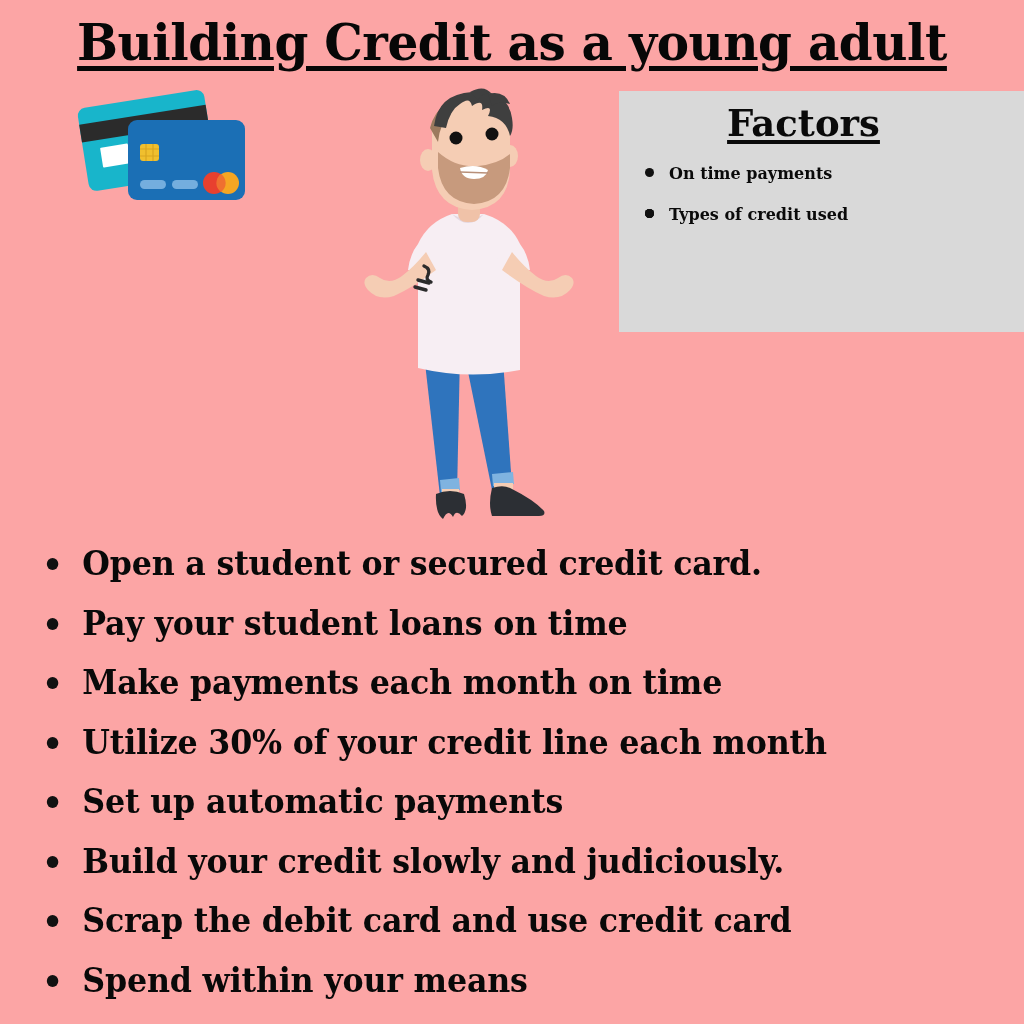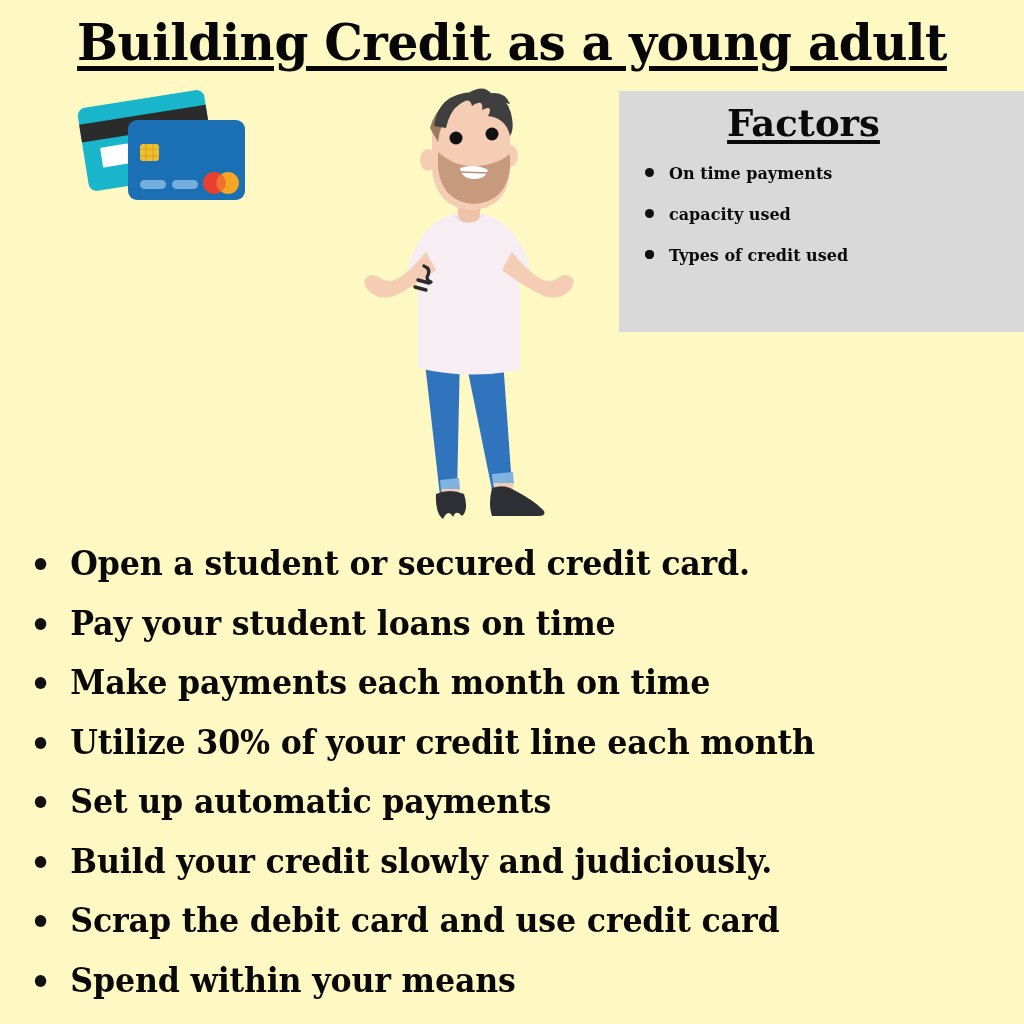"Building Credit as a young" #poster { background: #fef9c3 -> #fca5a5 }
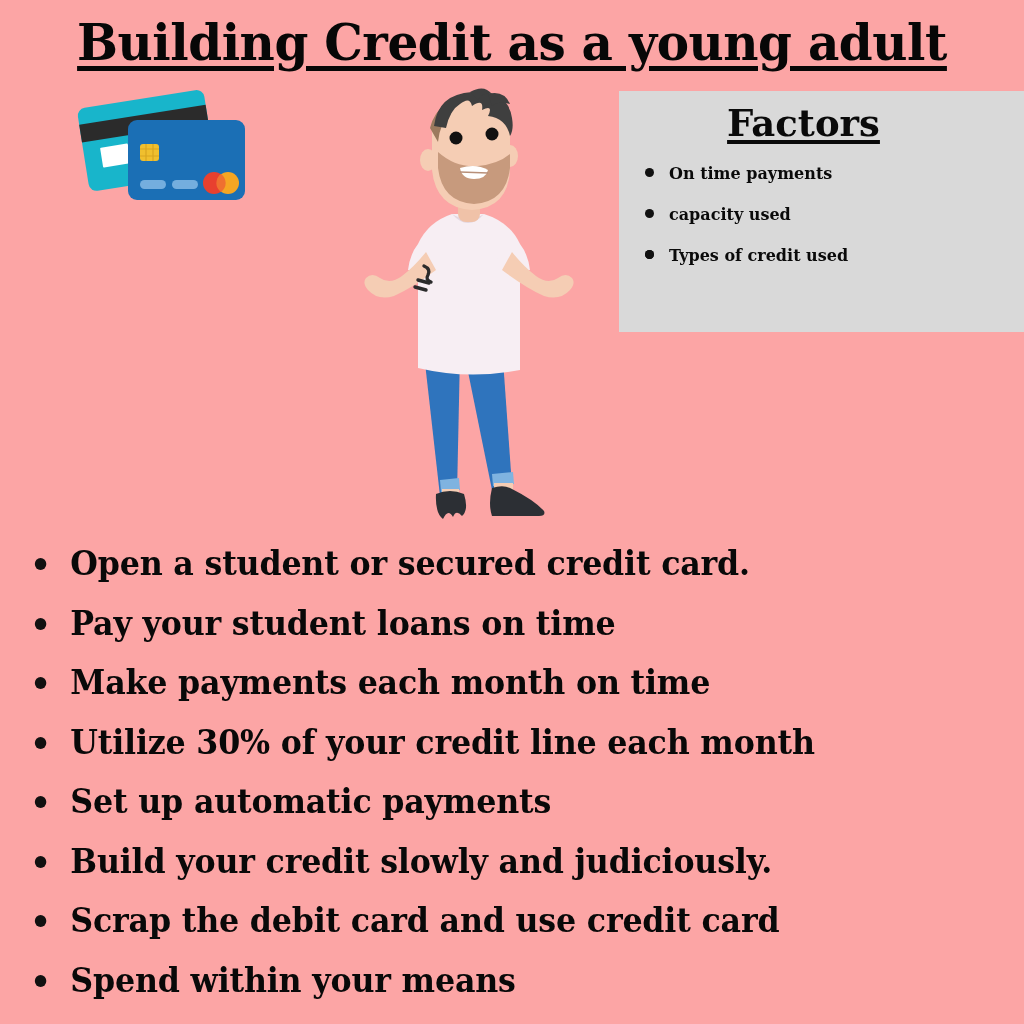"capacity used" span { html: <span>capacity used</span> -> none }
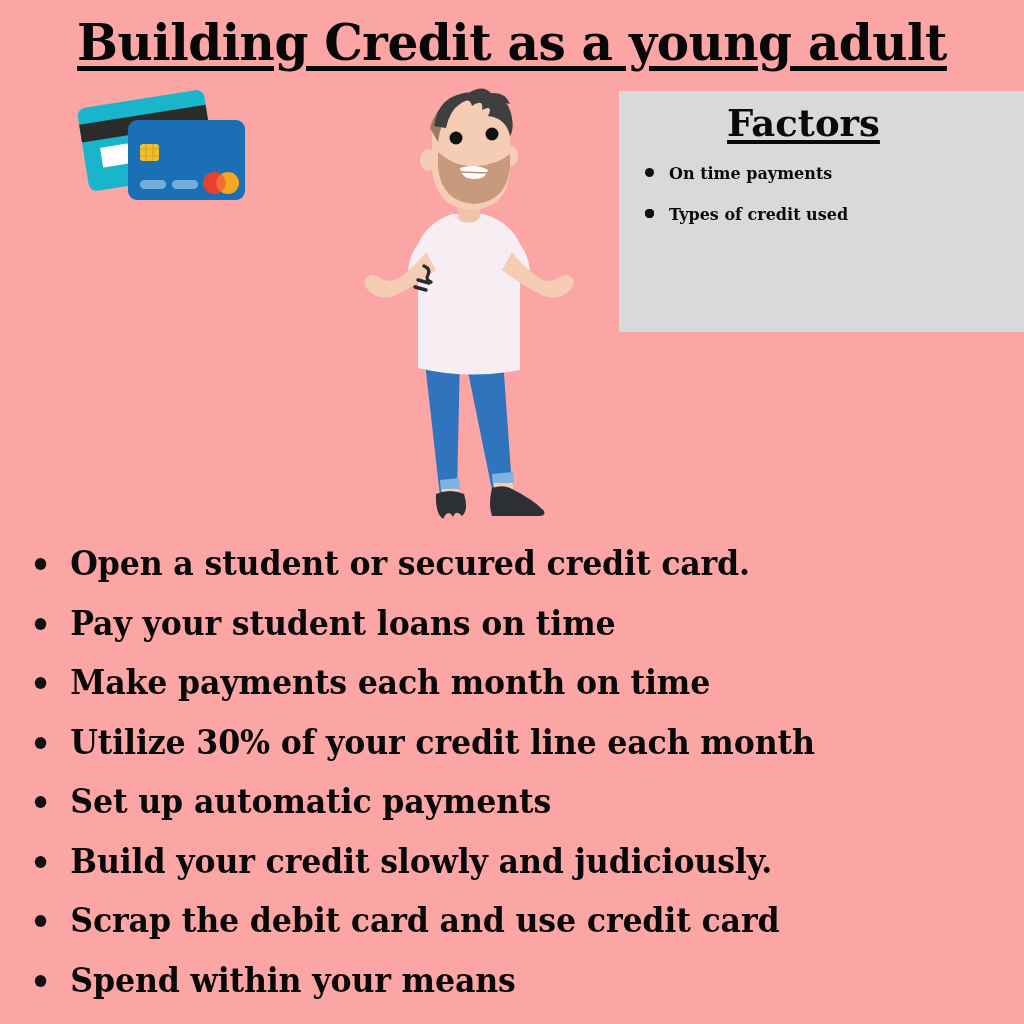"Open a student or secured" #tips-list { left: 30px -> 42px }
